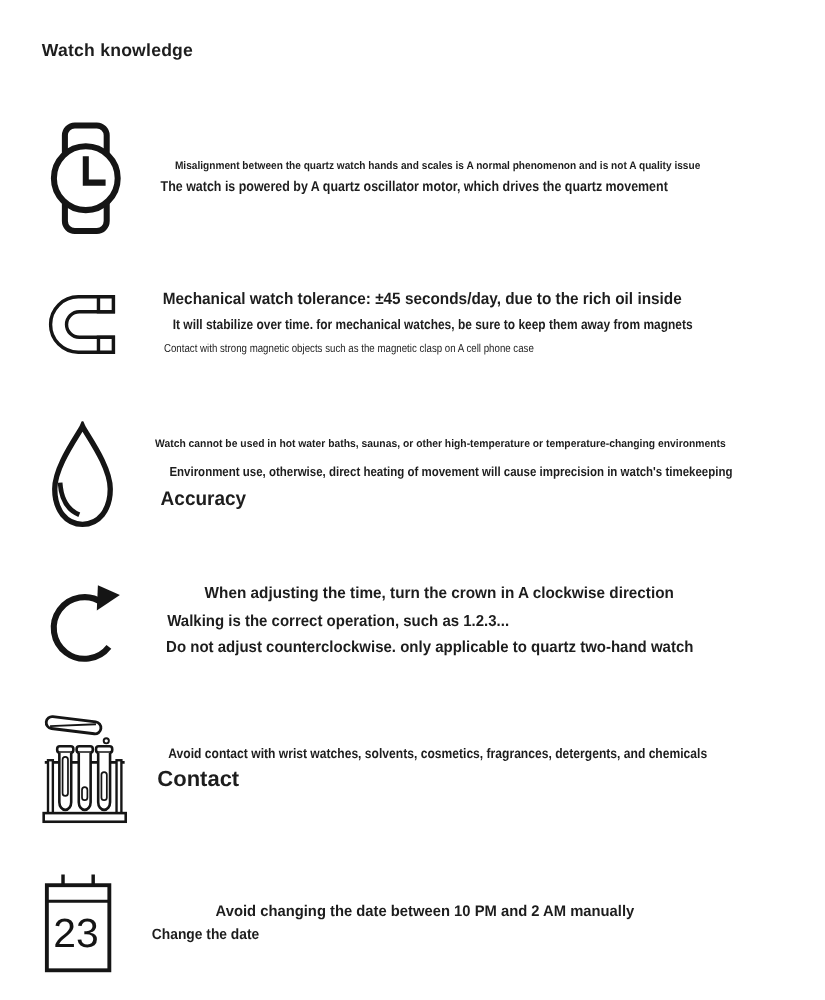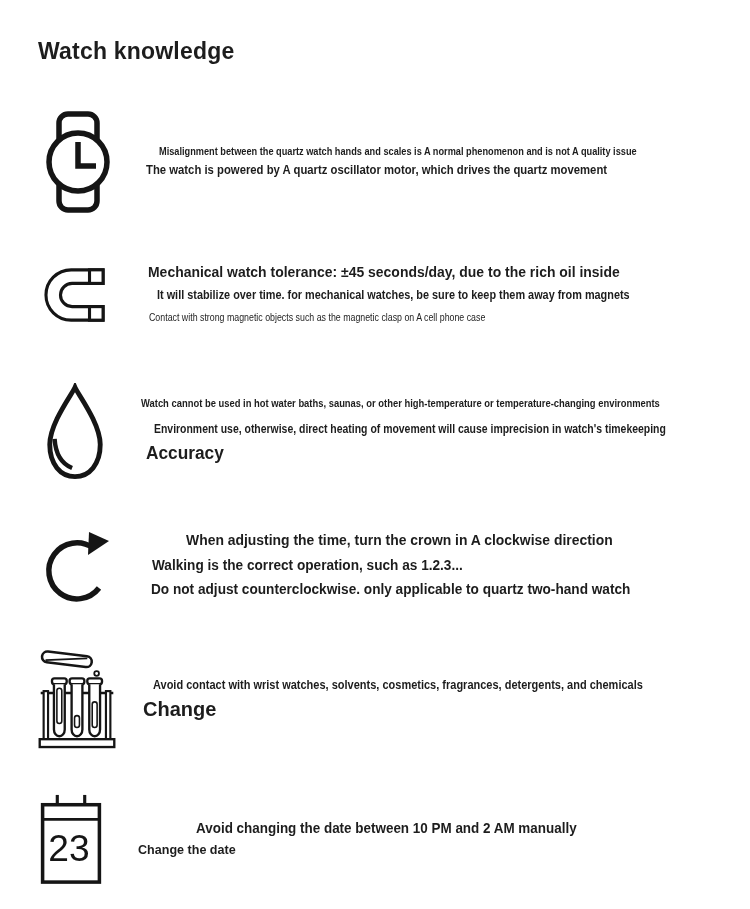"Watch knowledge" .title { font-size: 23px -> 16px }
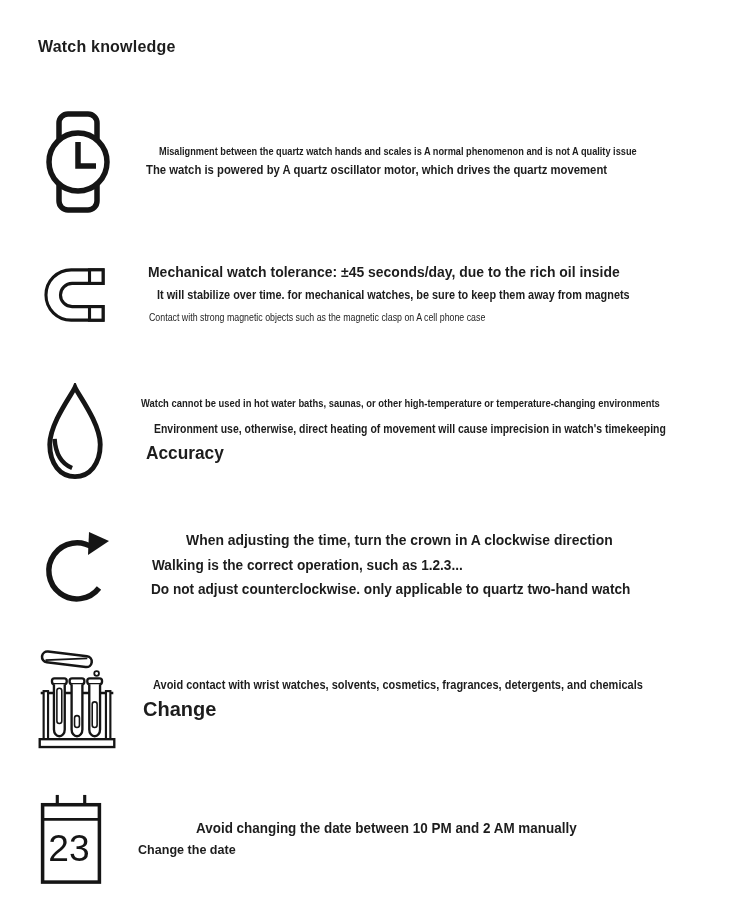"Change" div.line { text: Change -> Contact }
